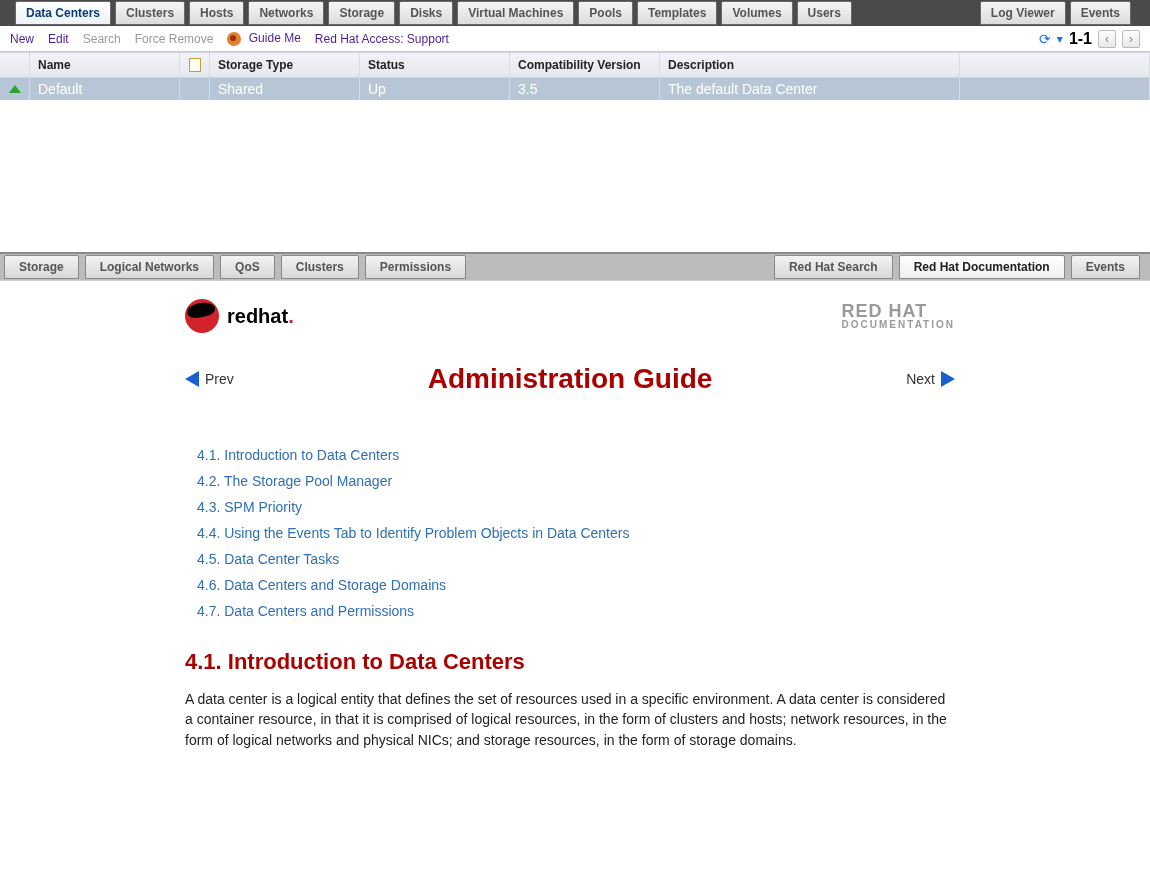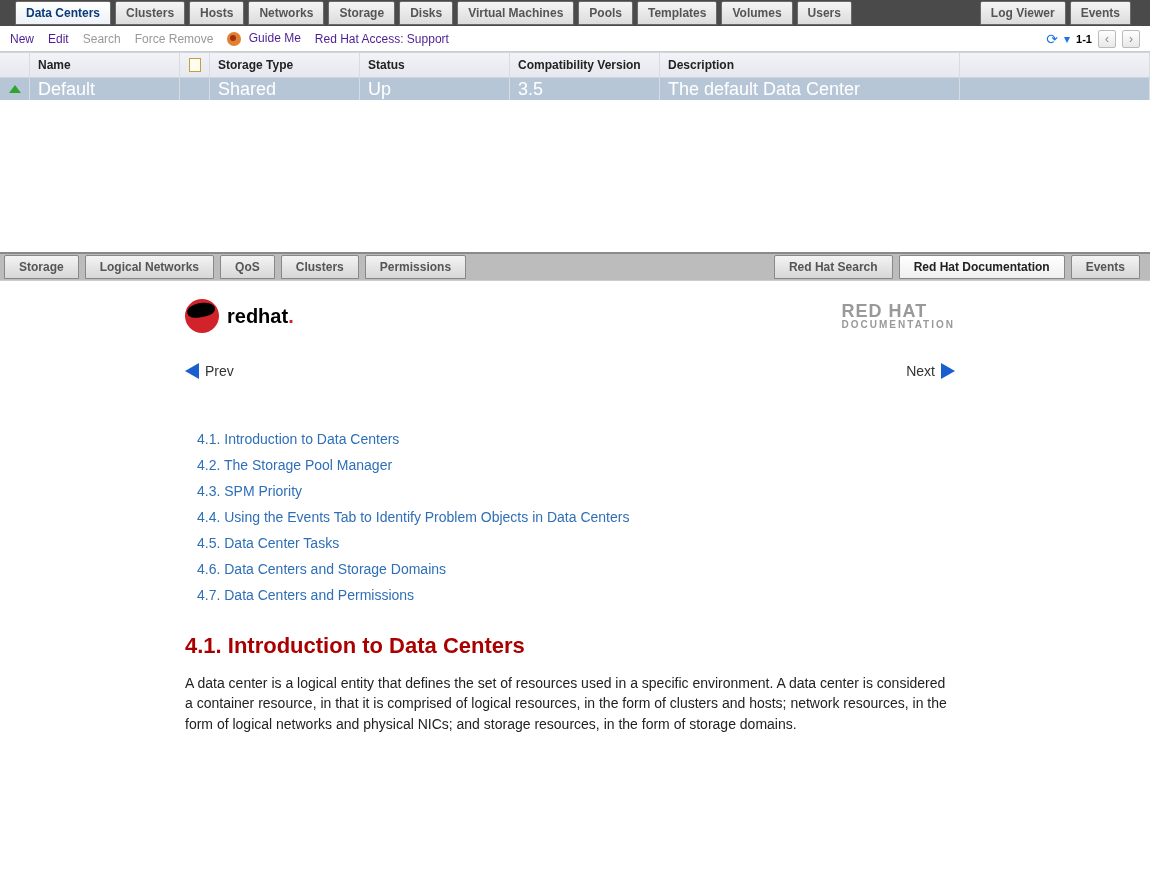"1-1" .toolbar .pager-label { font-size: 11px -> 16px }
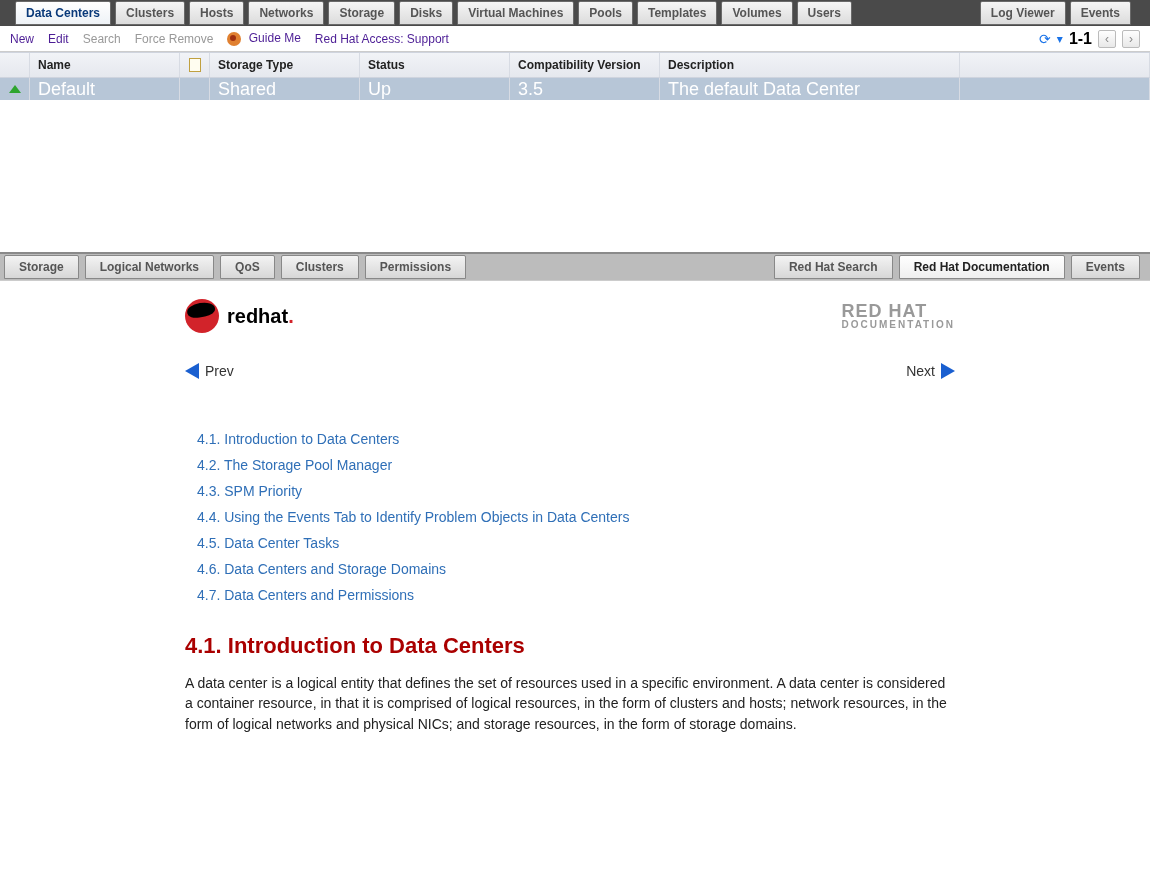"Default" .grid-row { font-size: 18px -> 14px }
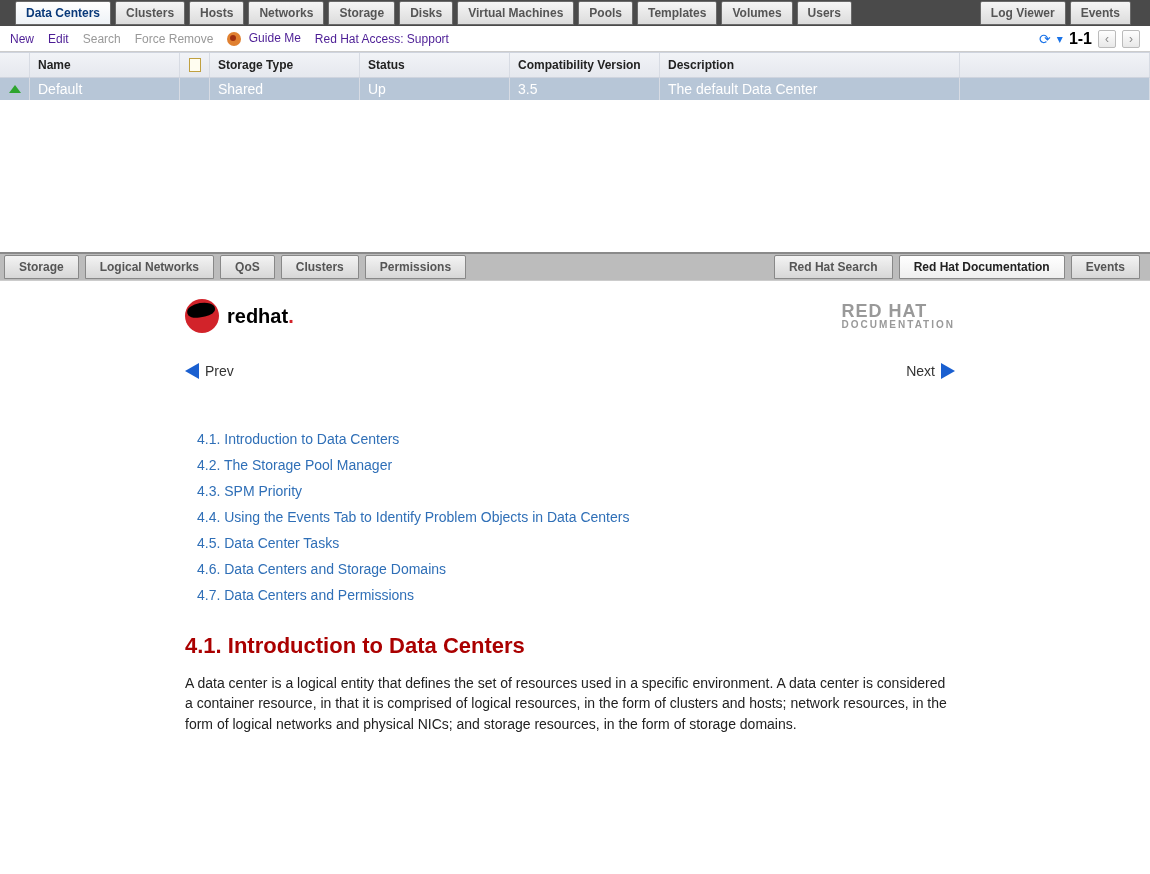"Administration Guide" div.doc-title { html: none -> <div>Administration Guide</div> }
